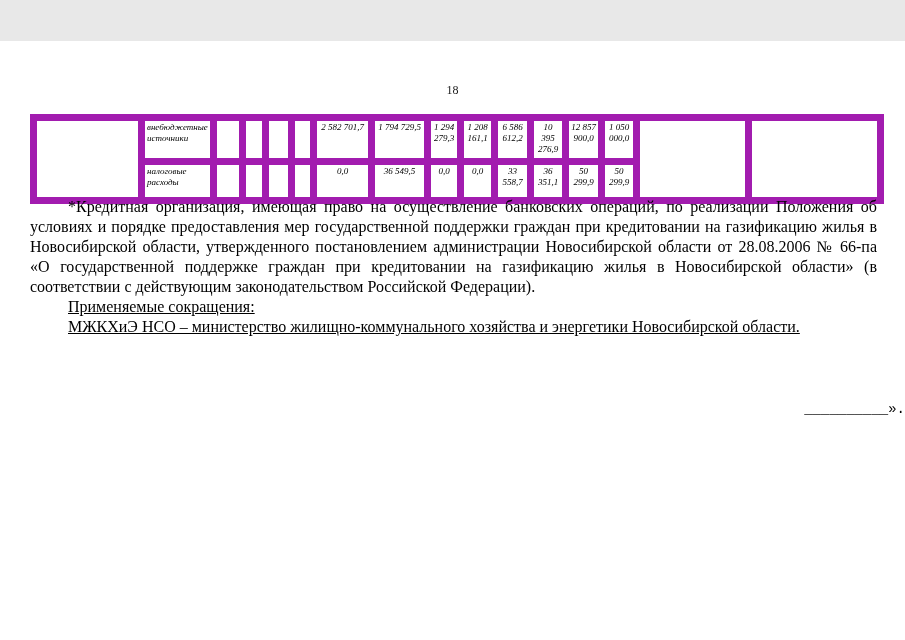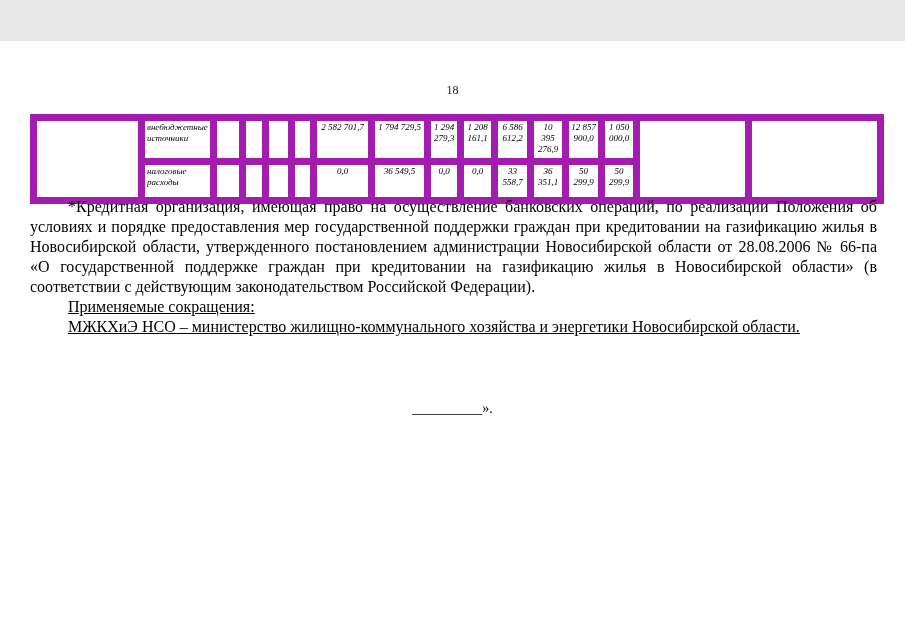"__________»." .closing-line { font-family: none -> Liberation Mono, monospace; text-align: center -> right }
